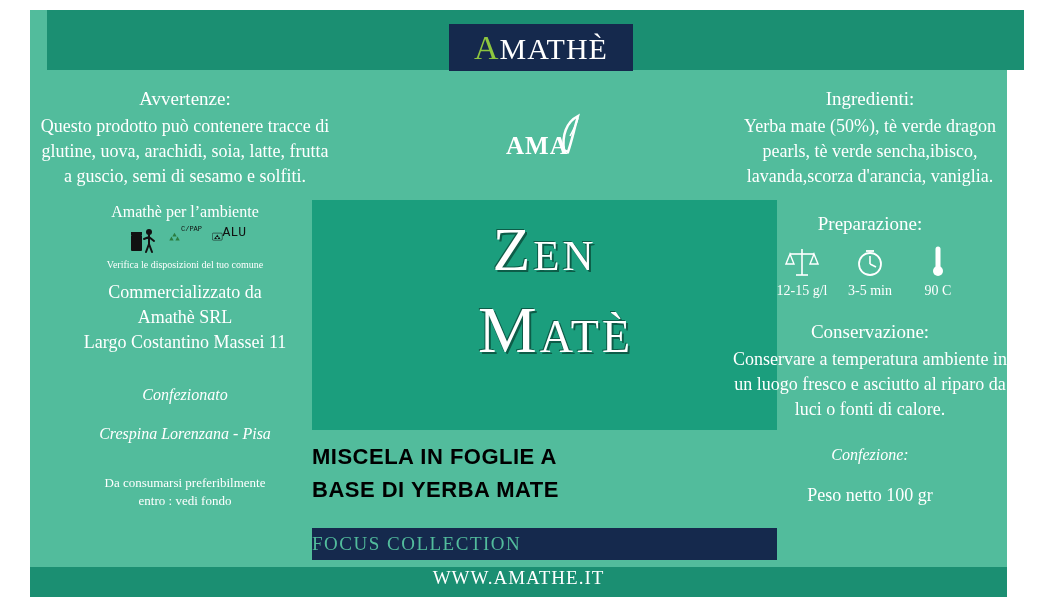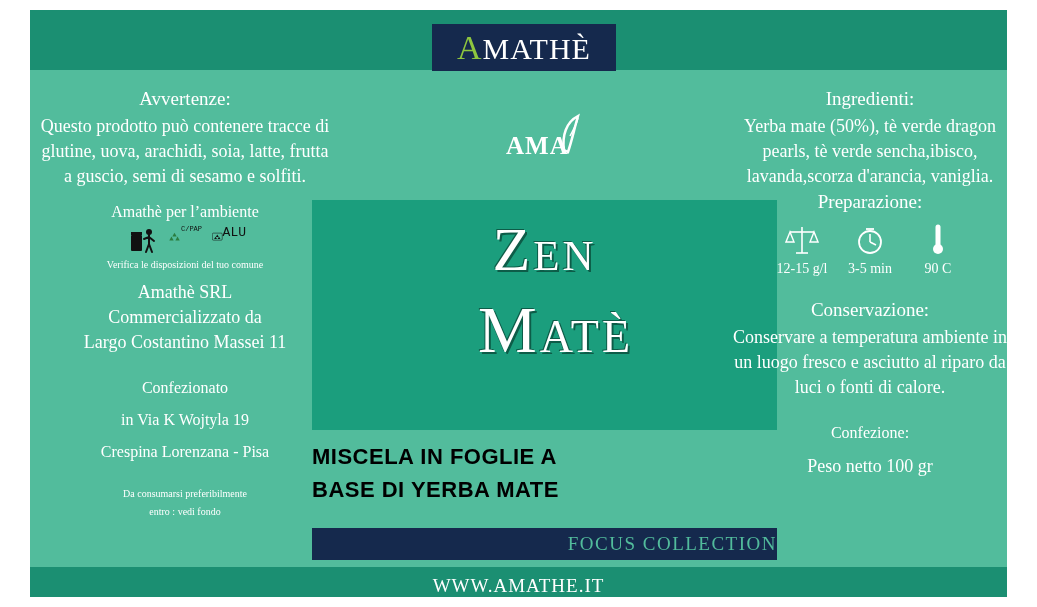"AMATHÈ" .top-bar { left: 0 -> 17px }
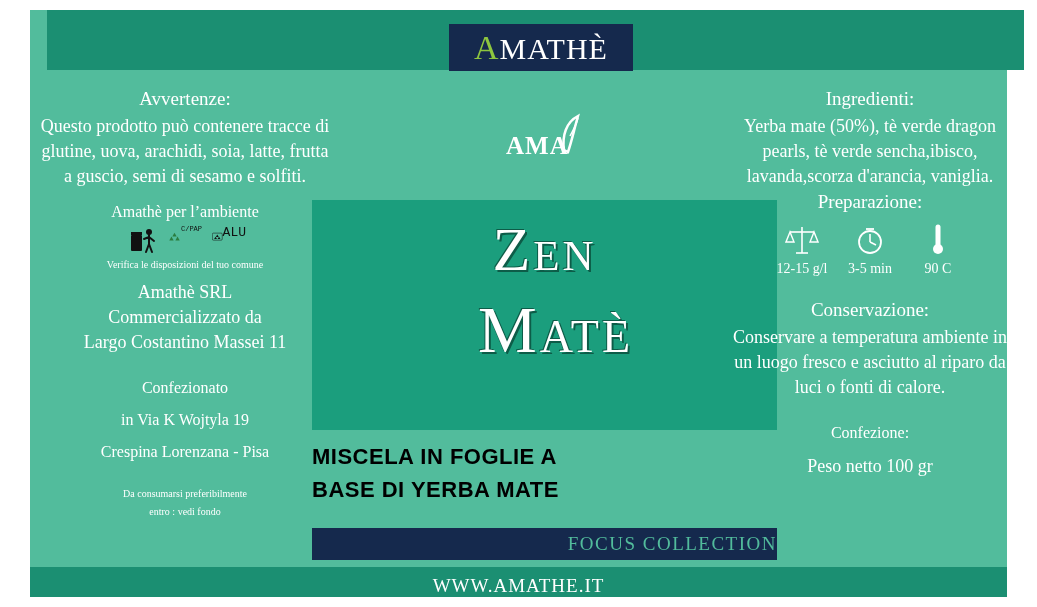"Preparazione:" p.h-title { margin-top: 2px -> 24px }
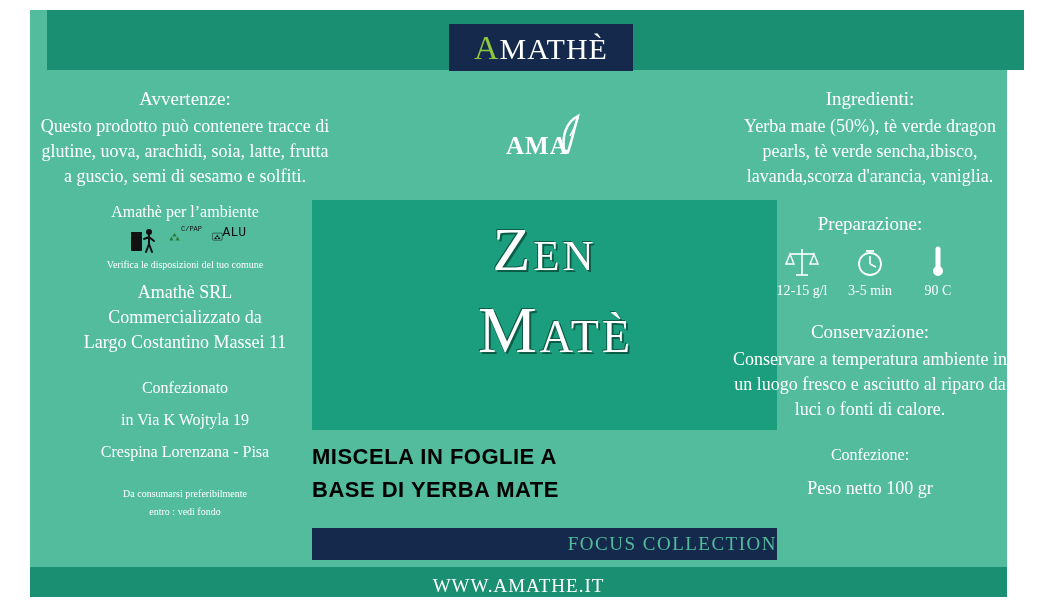"Amathè SRL" p.body-text { order: before "Commercializzato da" -> after "Commercializzato da" }
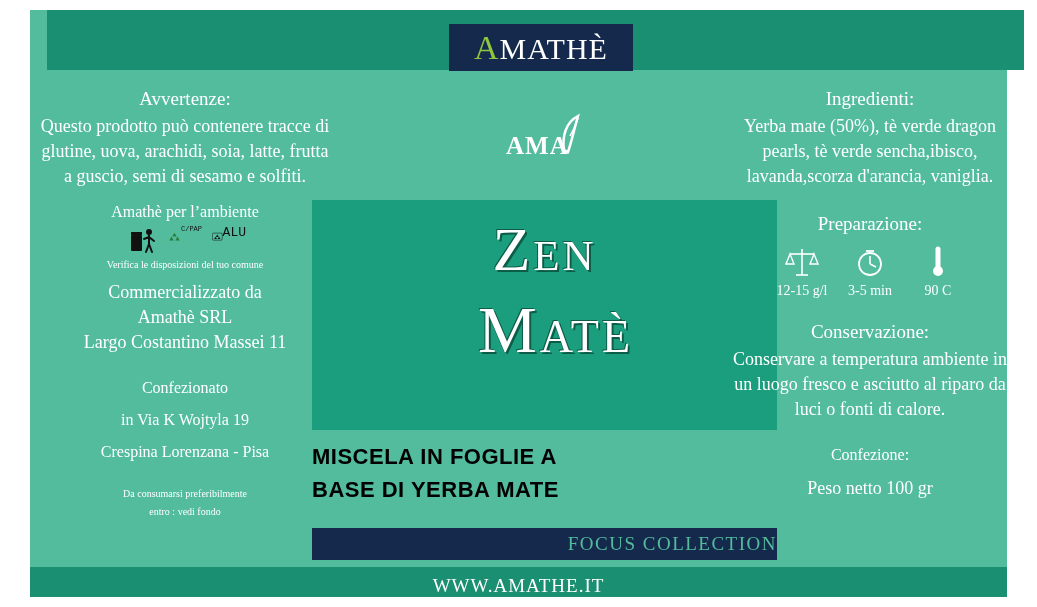"Confezionato" .small-text { font-style: none -> italic; margin: 10px -> 17px }
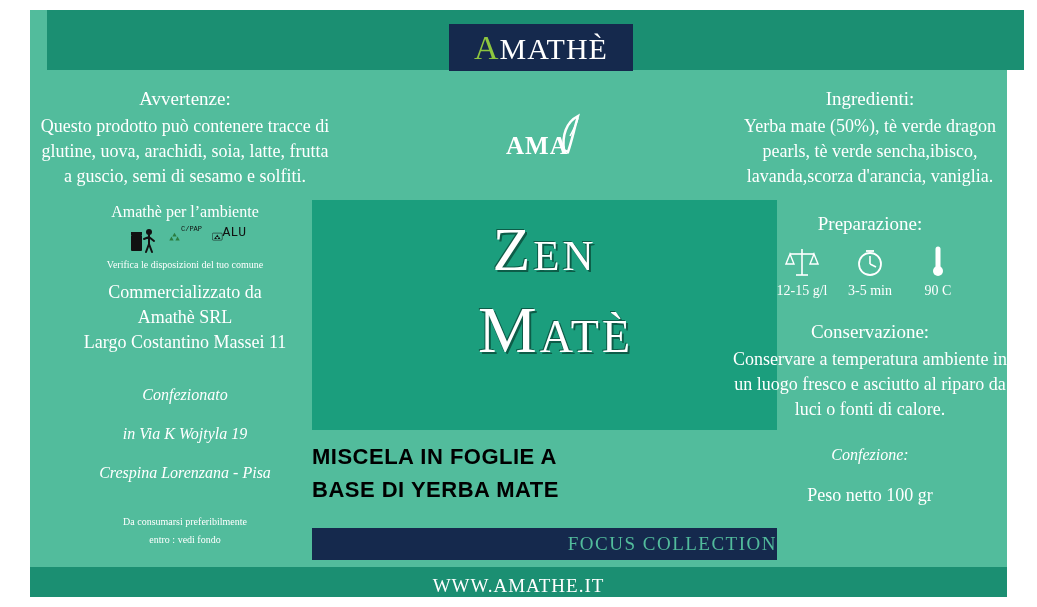"in Via K Wojtyla 19" p.small-text { html: <p>in Via K Wojtyla 19</p> -> none }
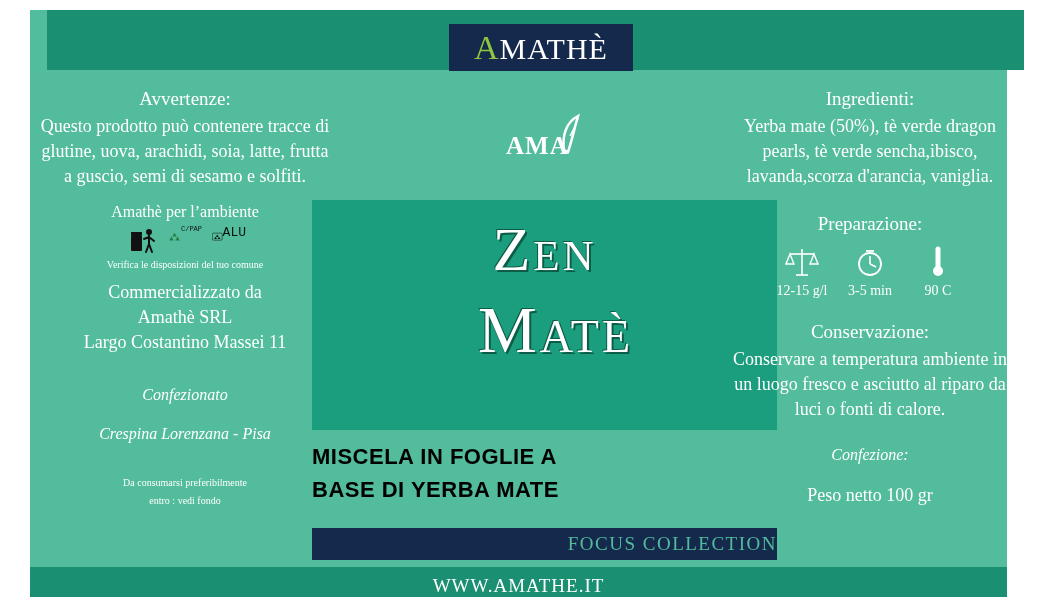"Da consumarsi preferibilmente" .tiny-text { font-size: 10px -> 13px }
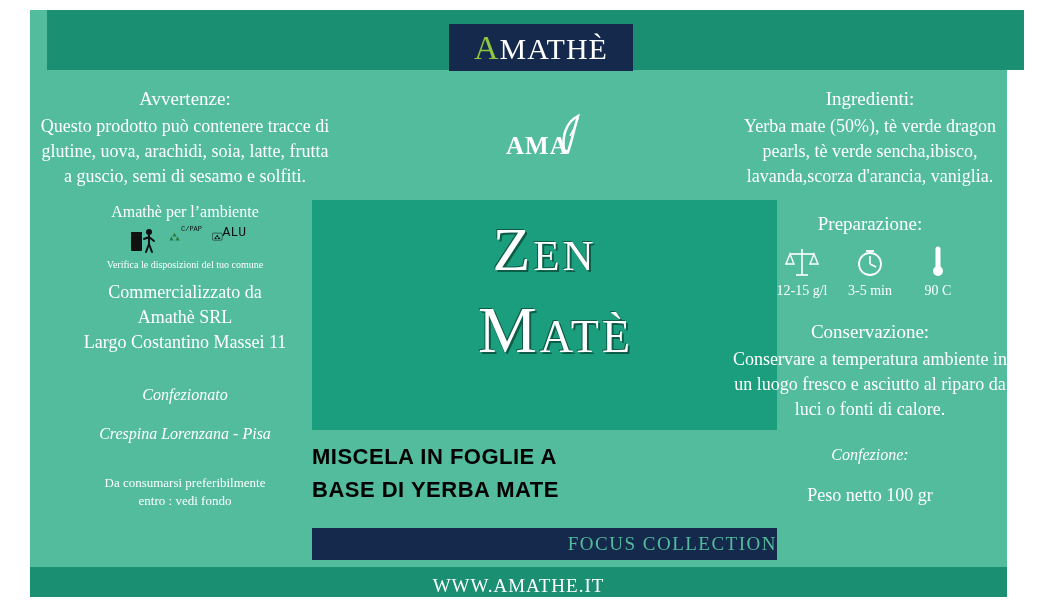"FOCUS COLLECTION" .focus-bar { justify-content: flex-end -> flex-start }
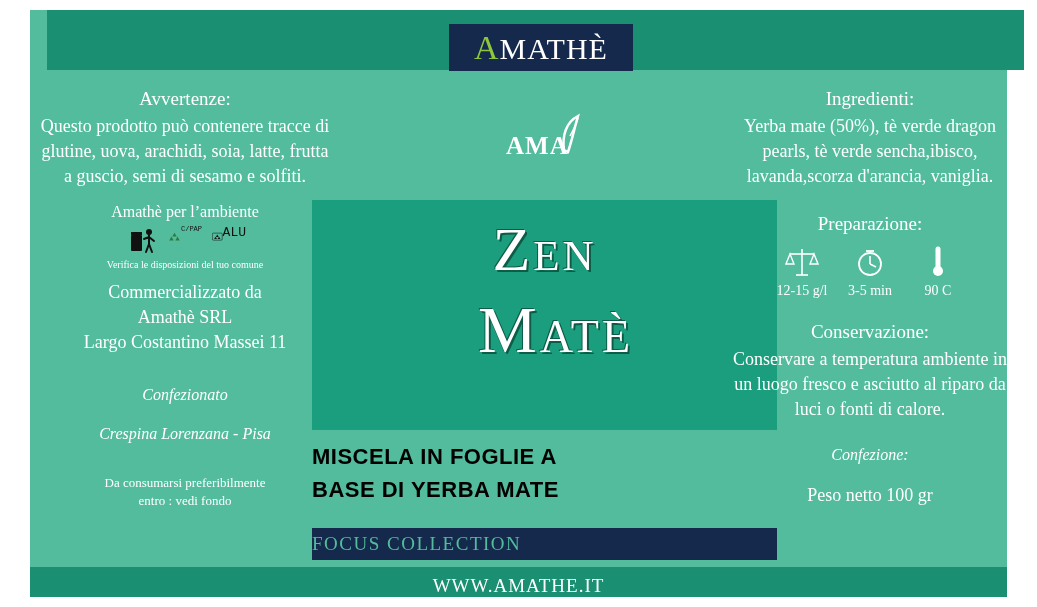"WWW.AMATHE.IT" .bottom-bar { align-items: flex-end -> flex-start }
